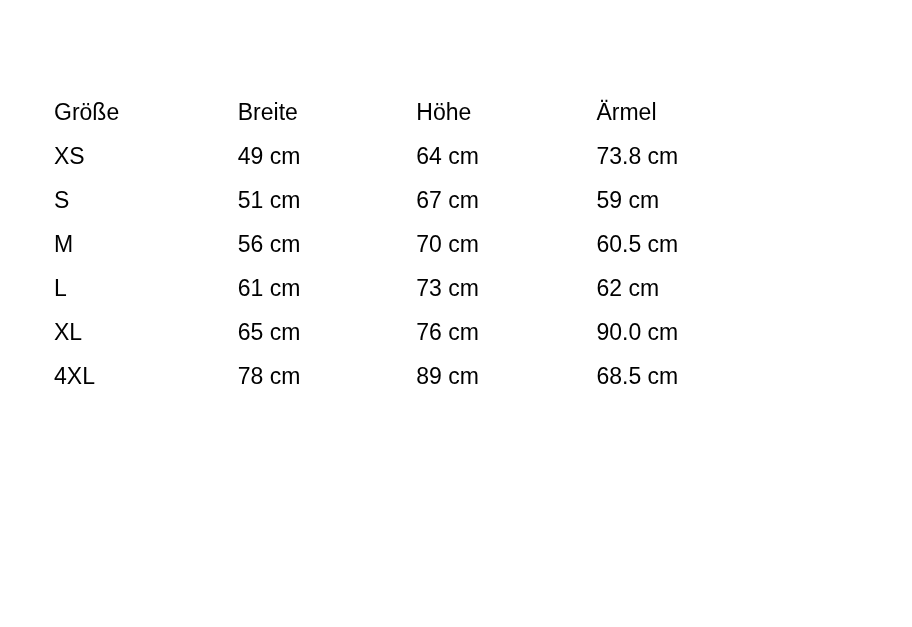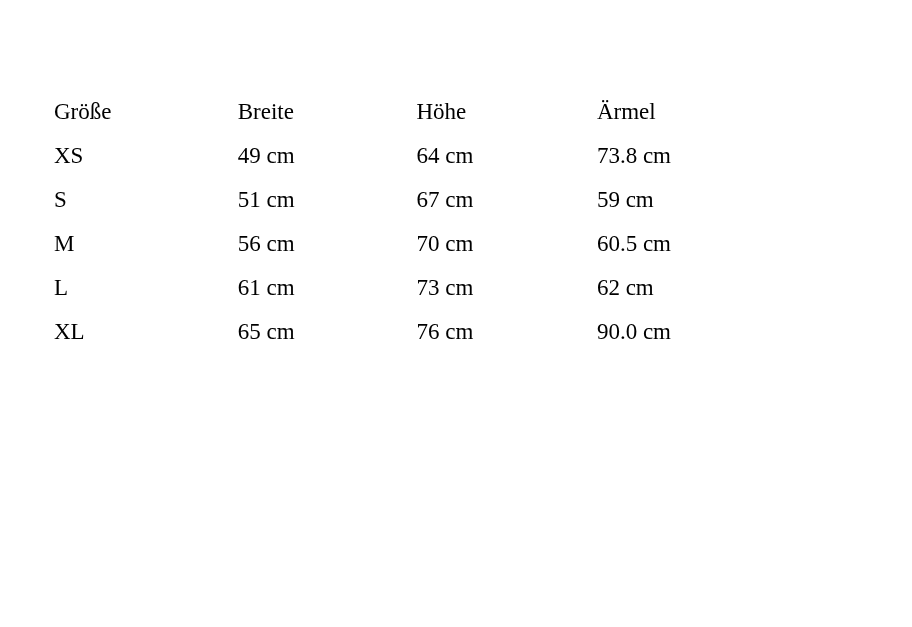"Größe" .page { font-family: Liberation Serif, serif -> none }
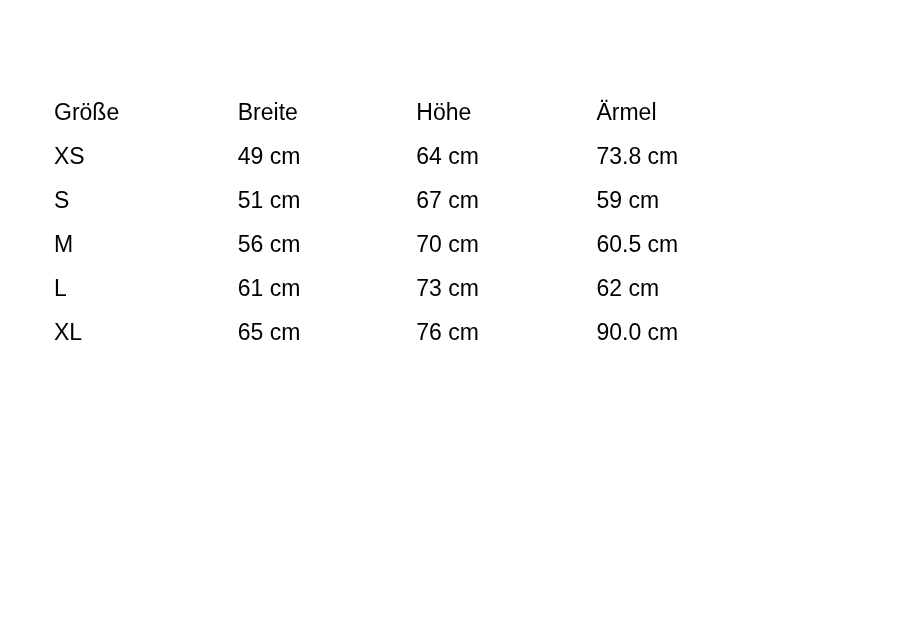"4XL" tr { html: none -> <tr> <td>4XL</td> <td>78 cm</td> <td>89 cm</td> <td>68.5 cm</td> </tr> }
